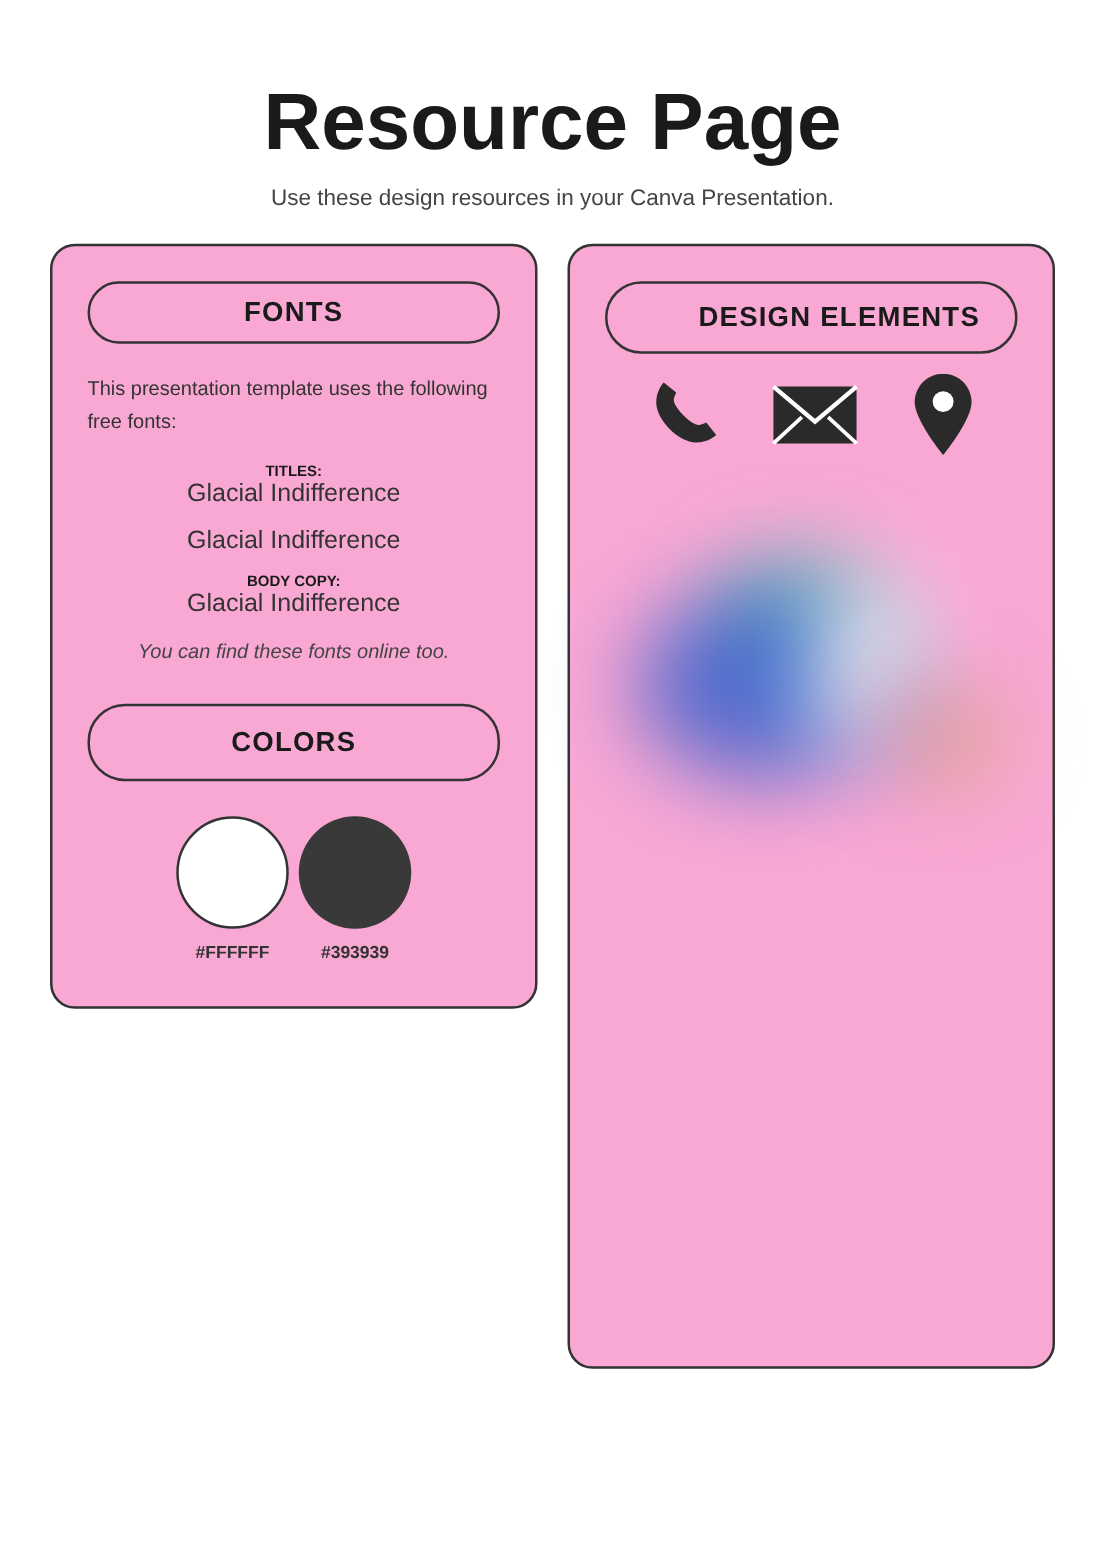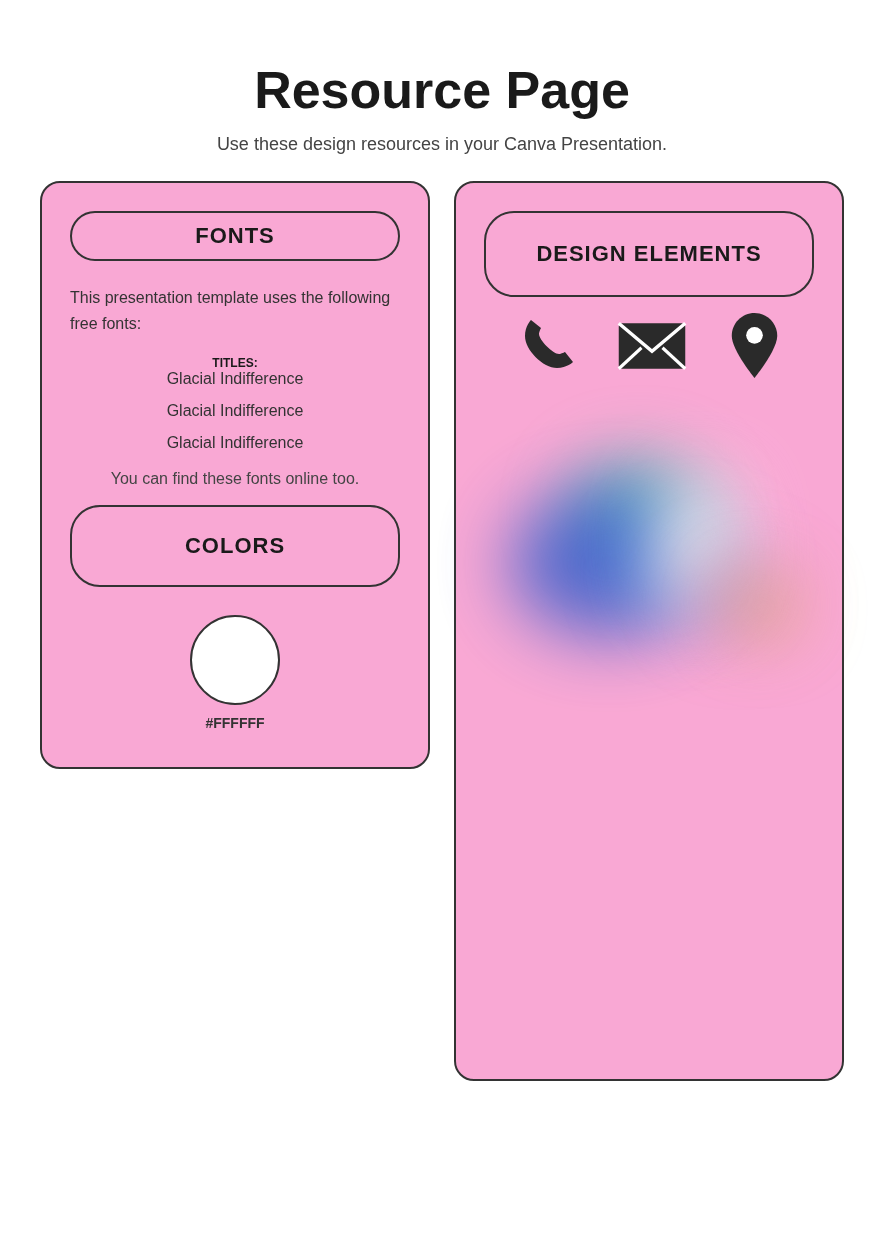"Resource Page" .page-title { font-size: 52px -> 64px }
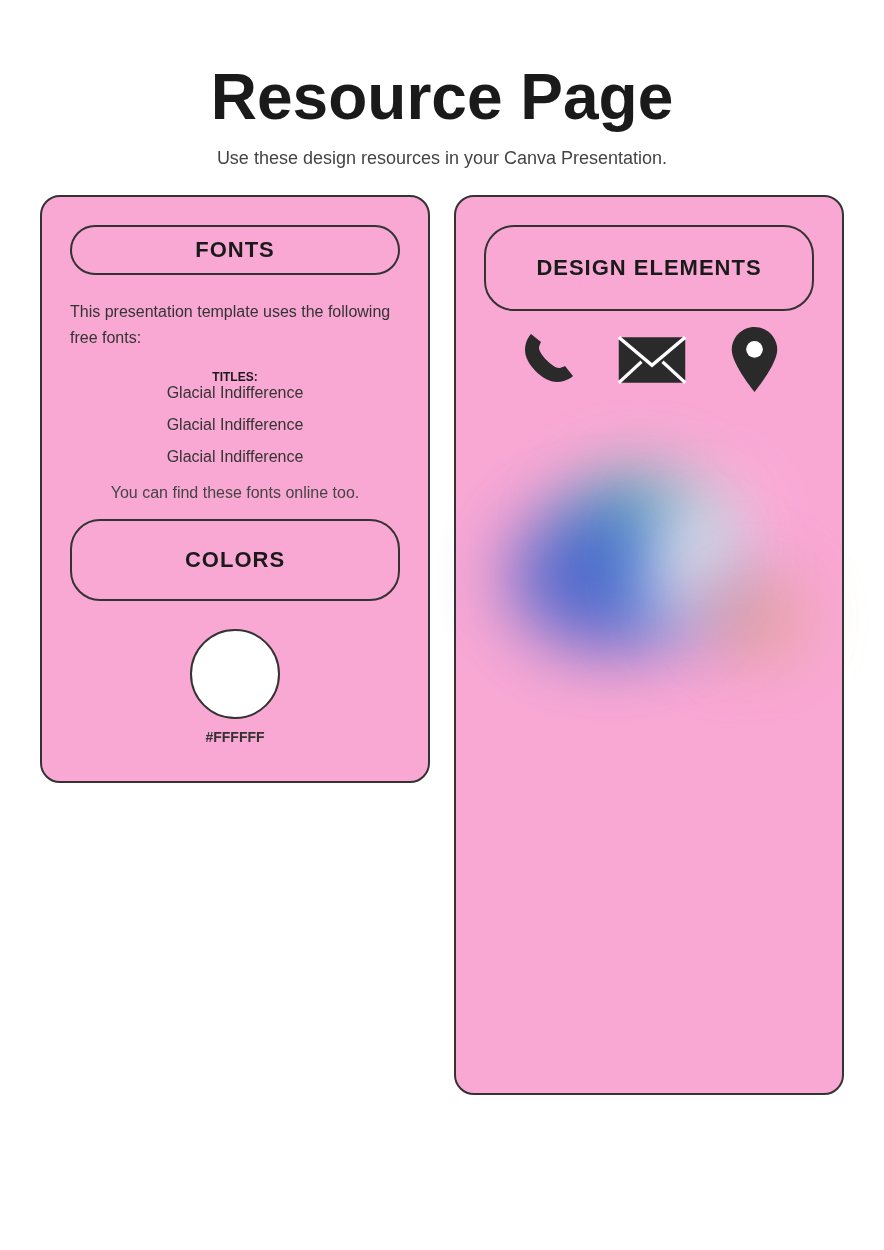"DESIGN ELEMENTS" .design-elements-badge { padding: 28px 28px -> 14px 28px; text-align: center -> right }
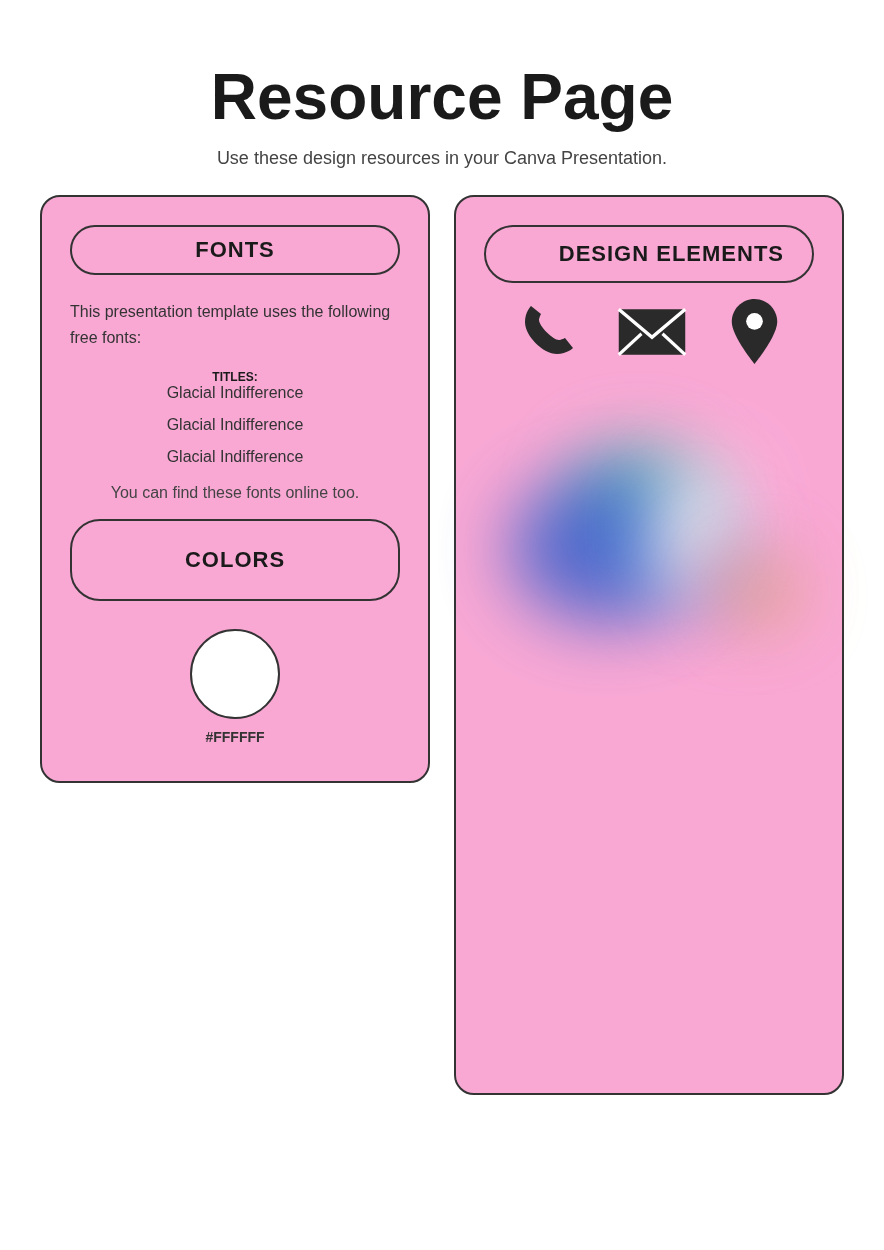"Glacial Indifference" .font-category-value { font-size: 16px -> 20px }
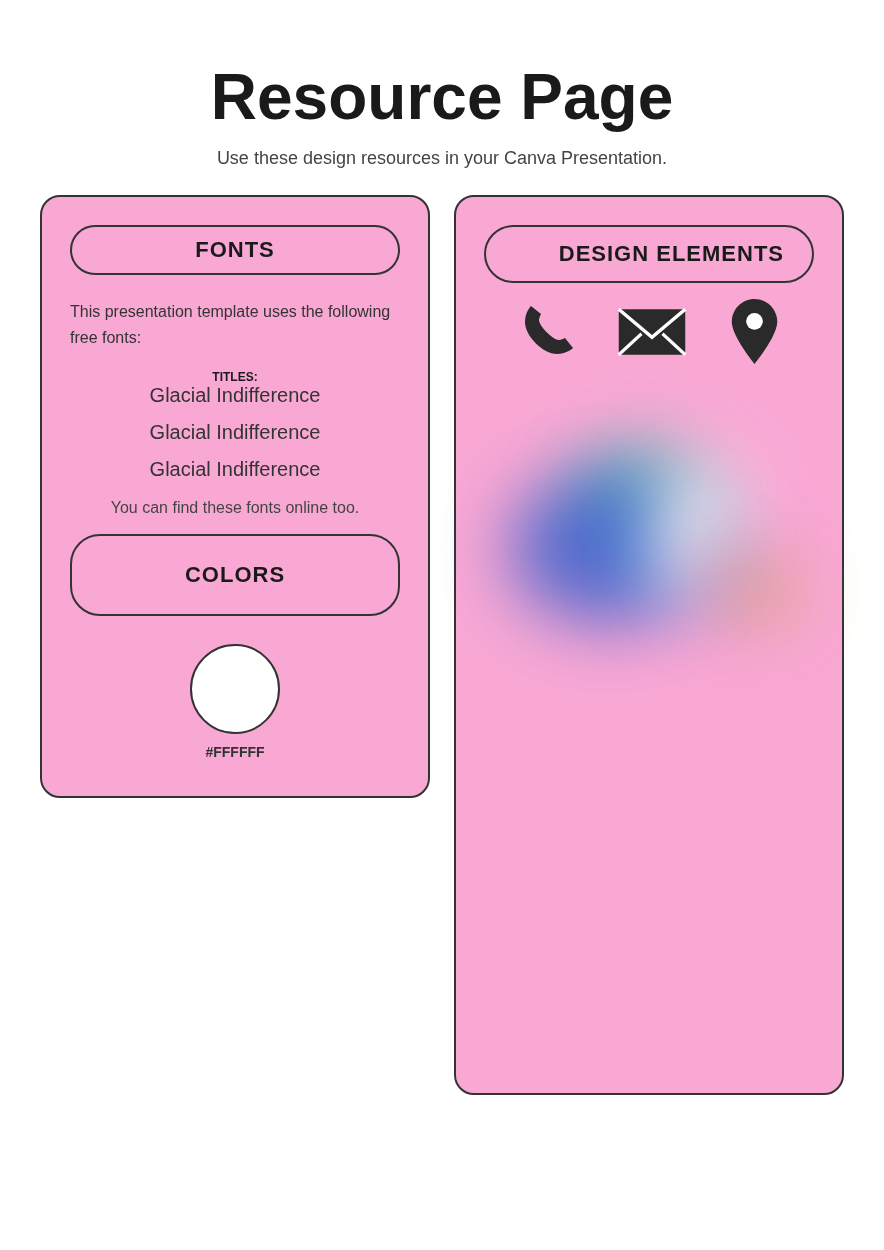"BODY COPY:" span.font-category-label { html: none -> <span>BODY COPY:</span> }
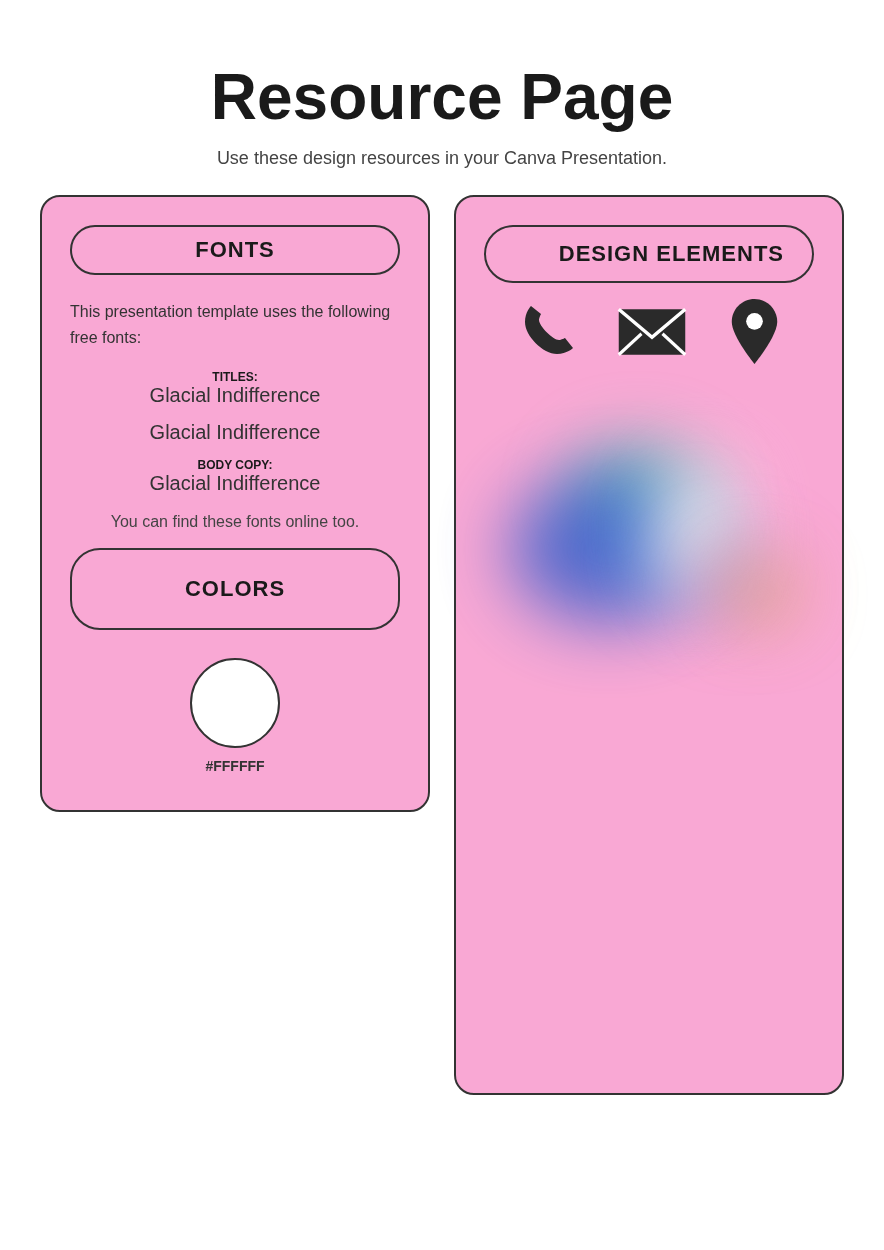"You can find these fonts" .fonts-note { font-style: none -> italic; margin-bottom: 13px -> 28px }
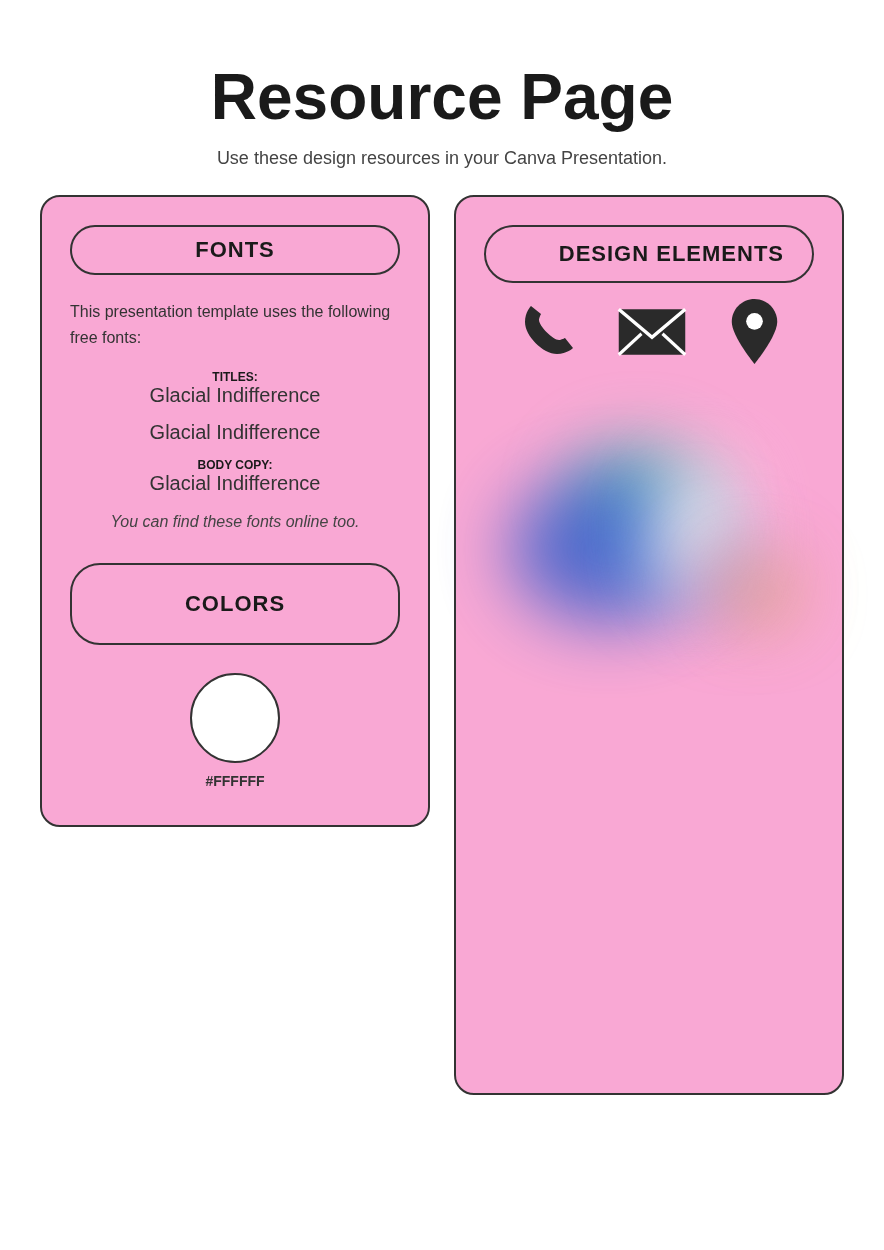"COLORS" .colors-badge { padding: 26px 28px -> 16px 28px }
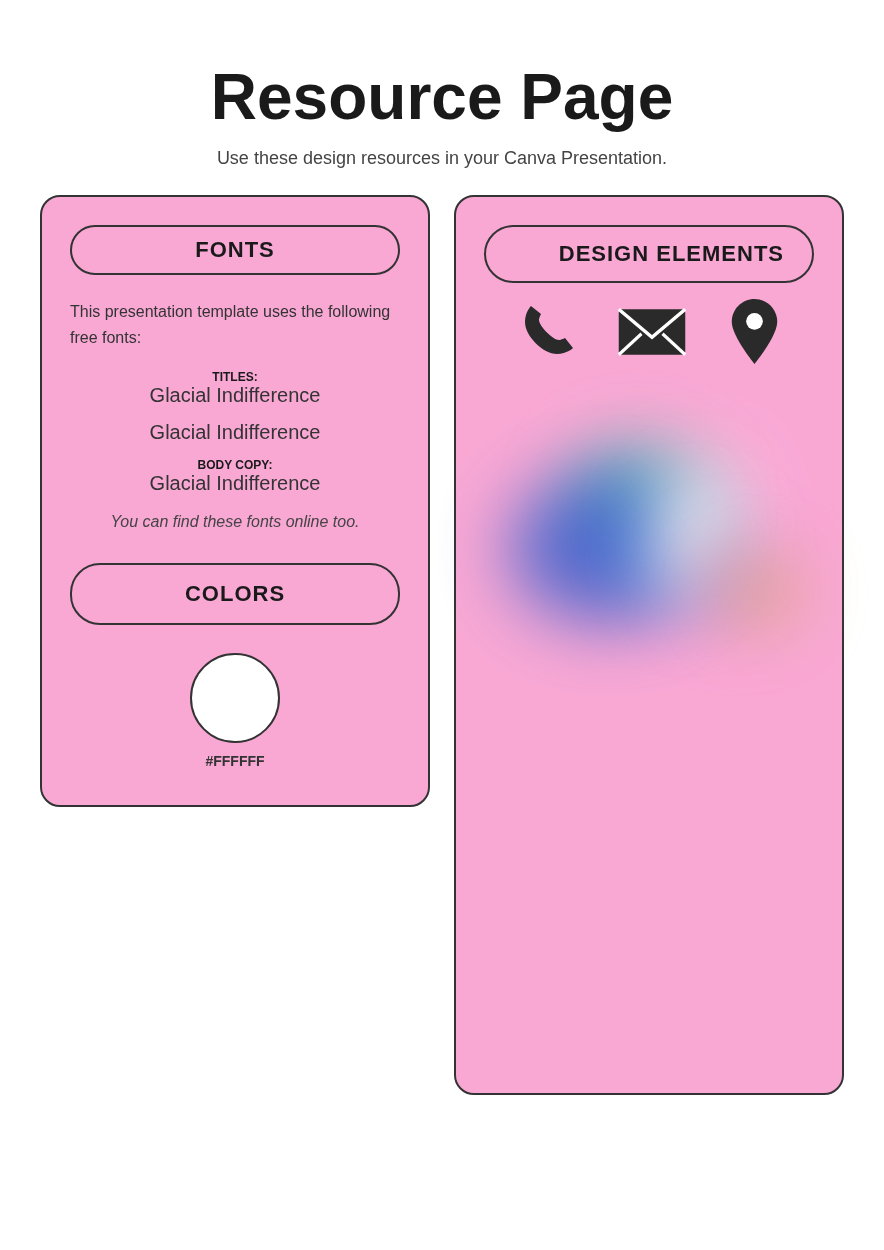"#393939" div.color-item { html: none -> <div> <div></div> <span>#393939</span> </div> }
